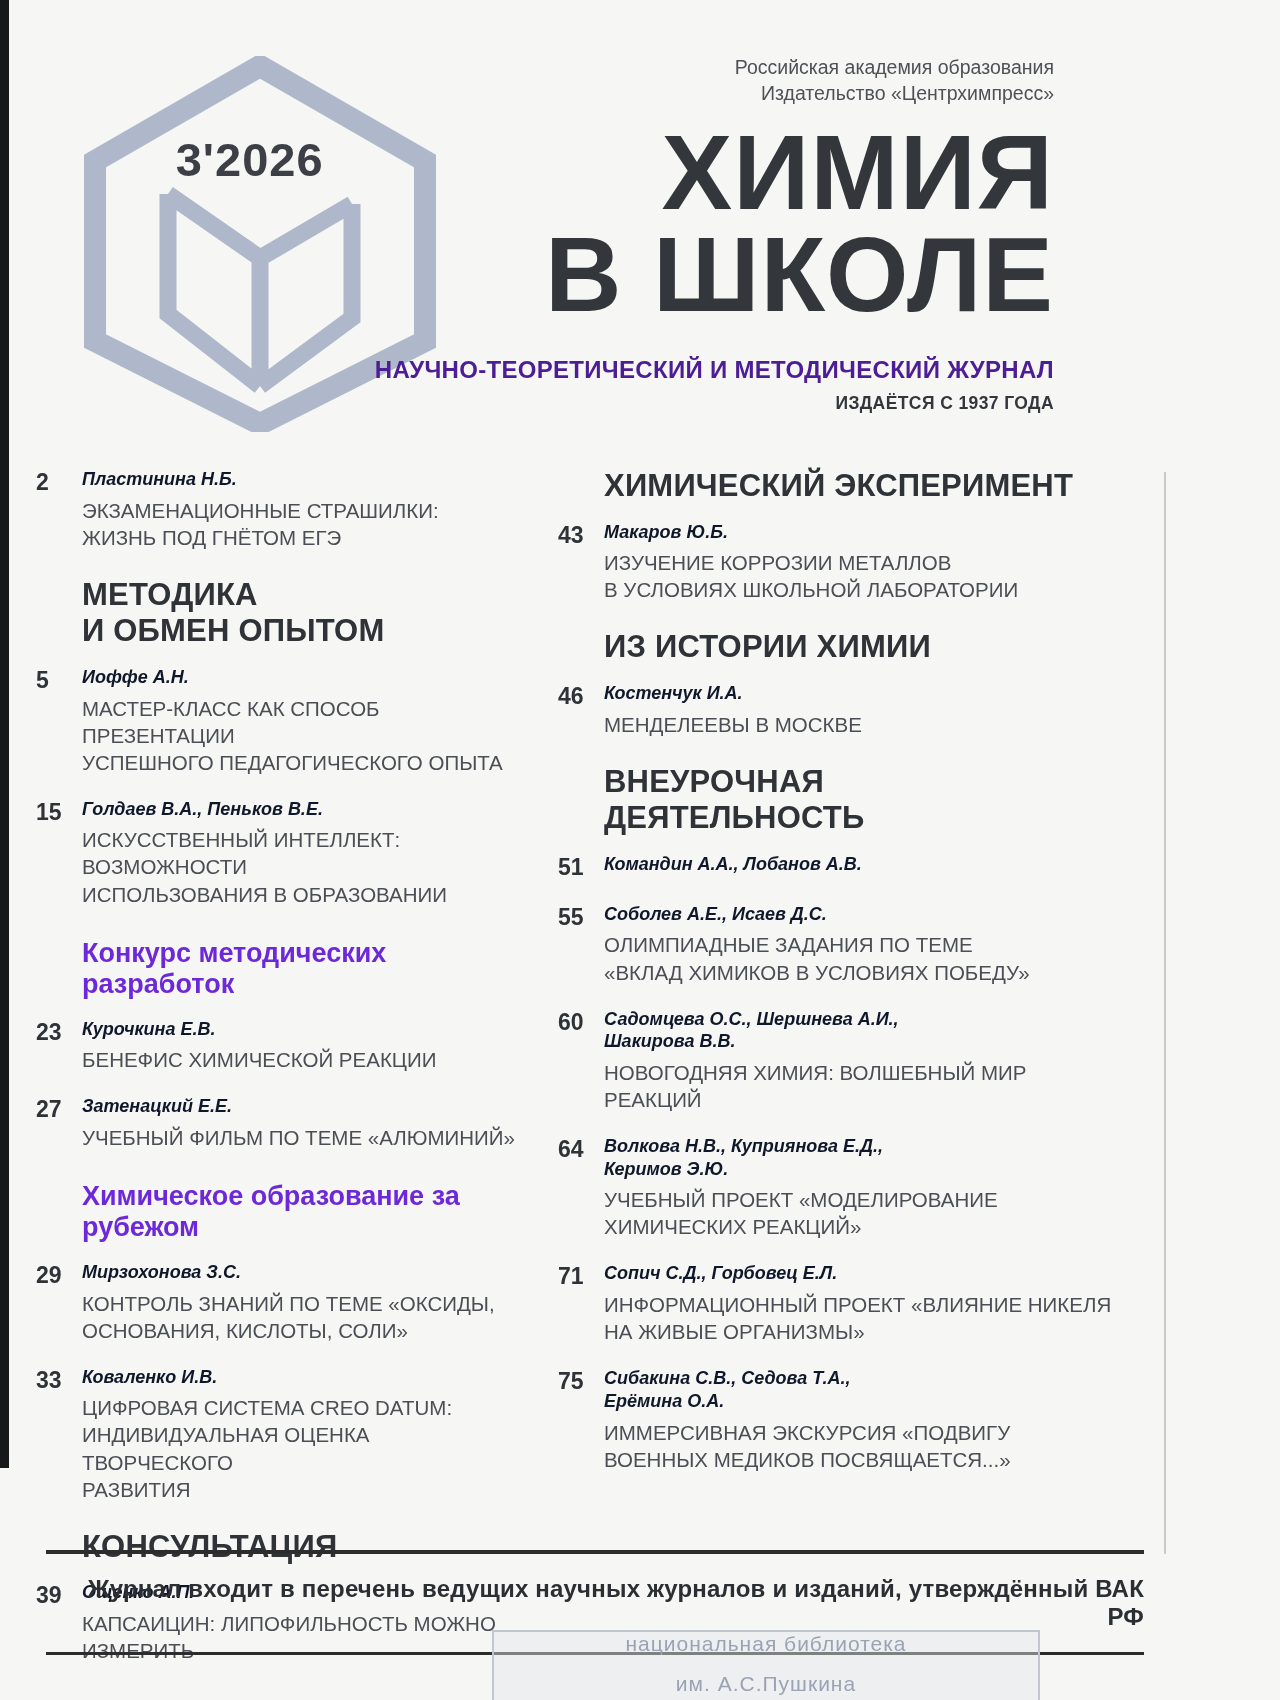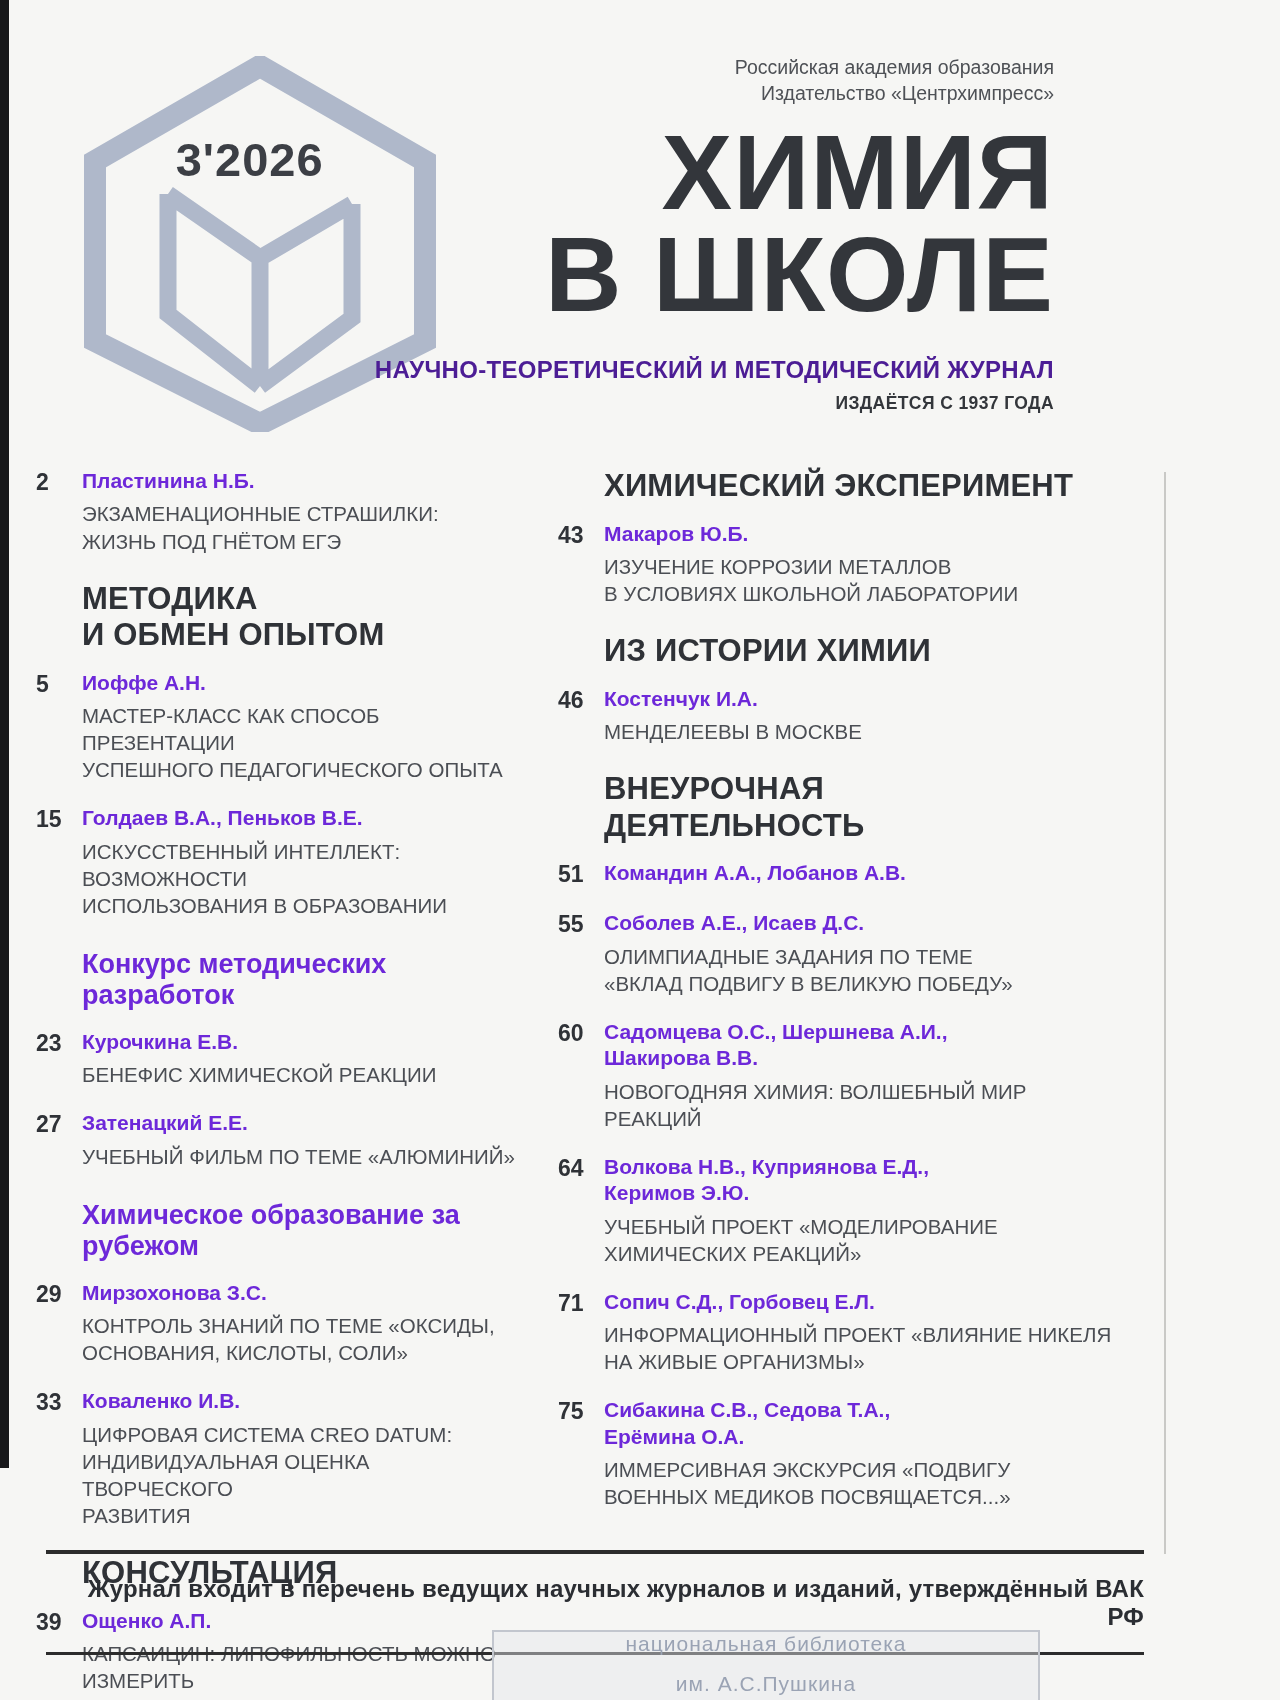"Пластинина Н.Б." .authors { color: #6d28d9 -> #0f172a; font-size: 21px -> 18px; font-style: none -> italic }
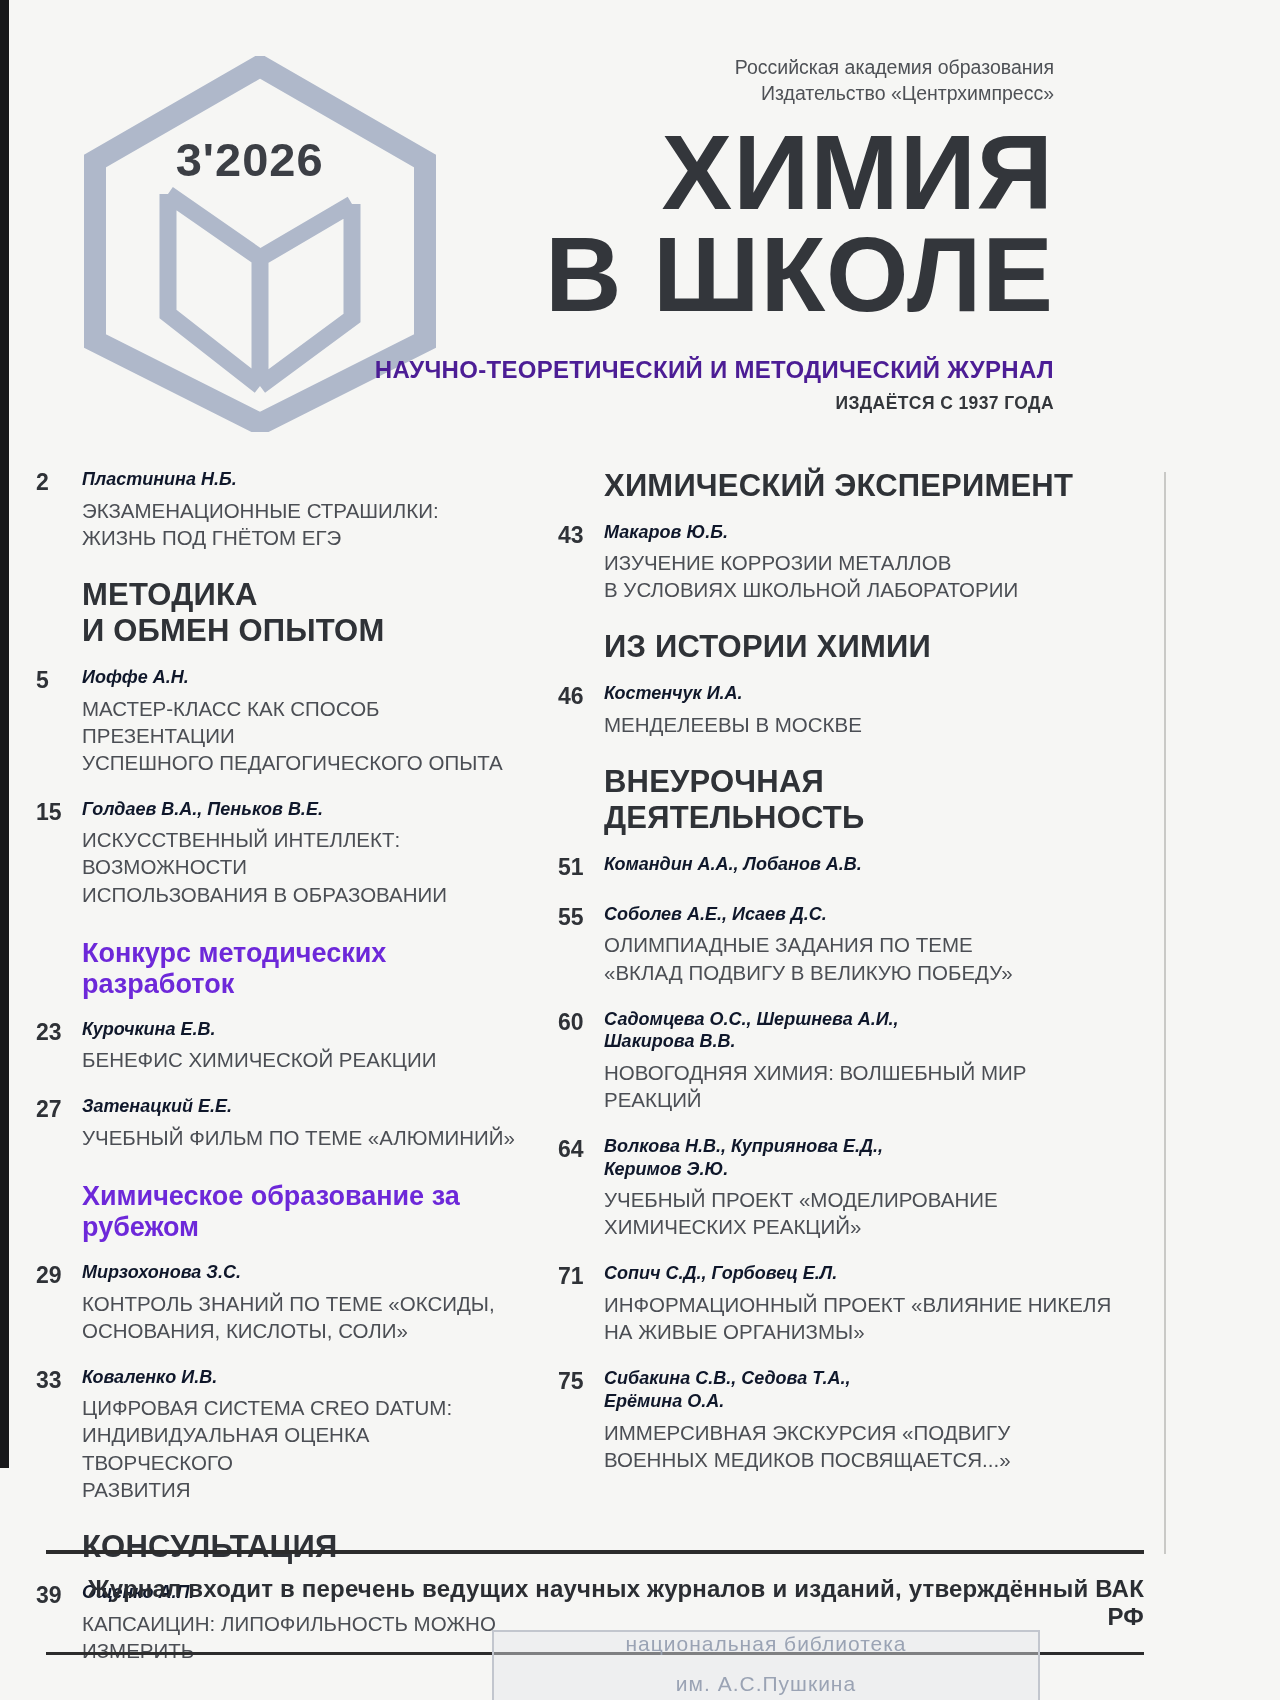"ОЛИМПИАДНЫЕ ЗАДАНИЯ ПО ТЕМЕ" div.atitle { text: ПОДВИГУ В ВЕЛИКУЮ -> ХИМИКОВ В УСЛОВИЯХ }
